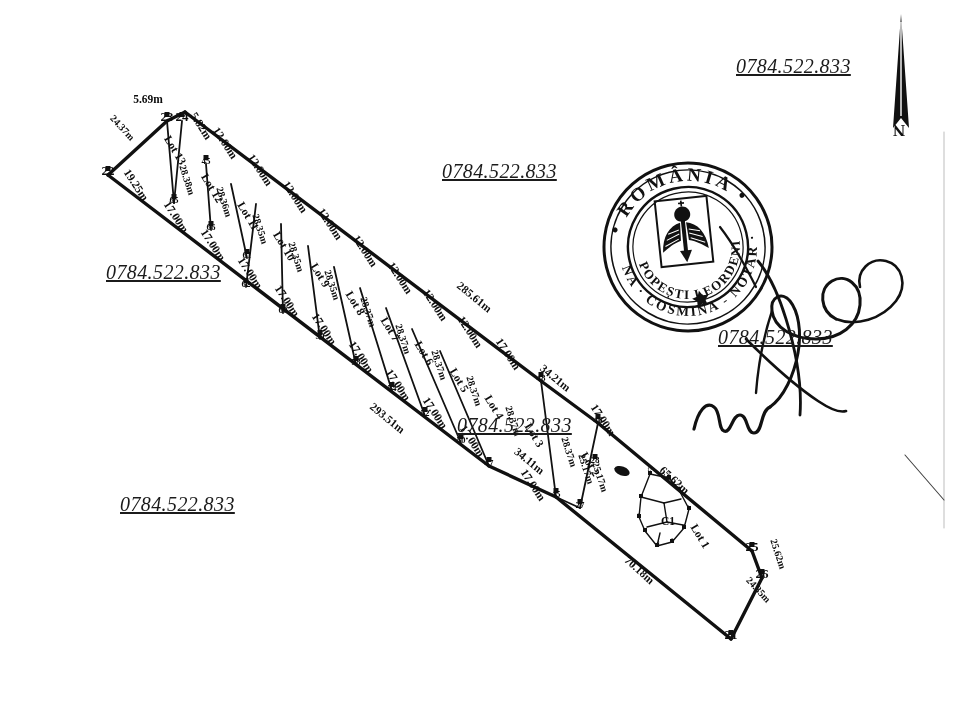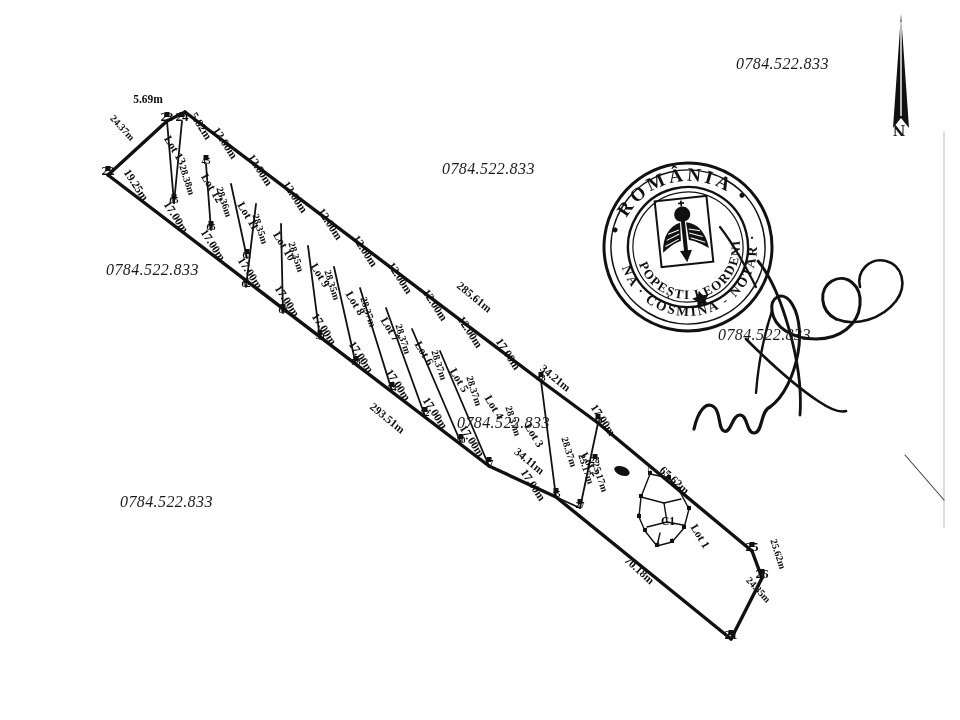"0784.522.833" .wm { font-size: 16px -> 20px; text-decoration: none -> underline }
